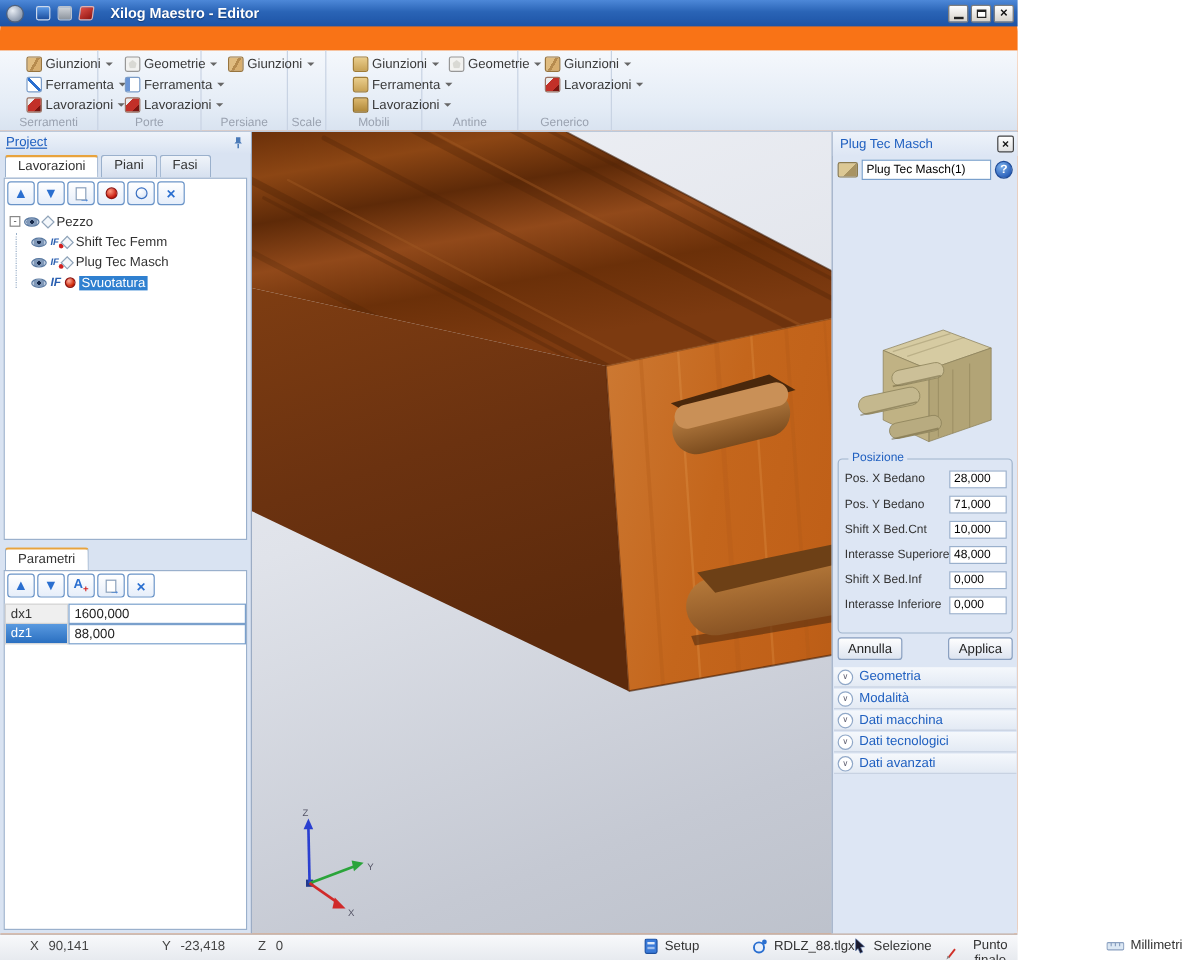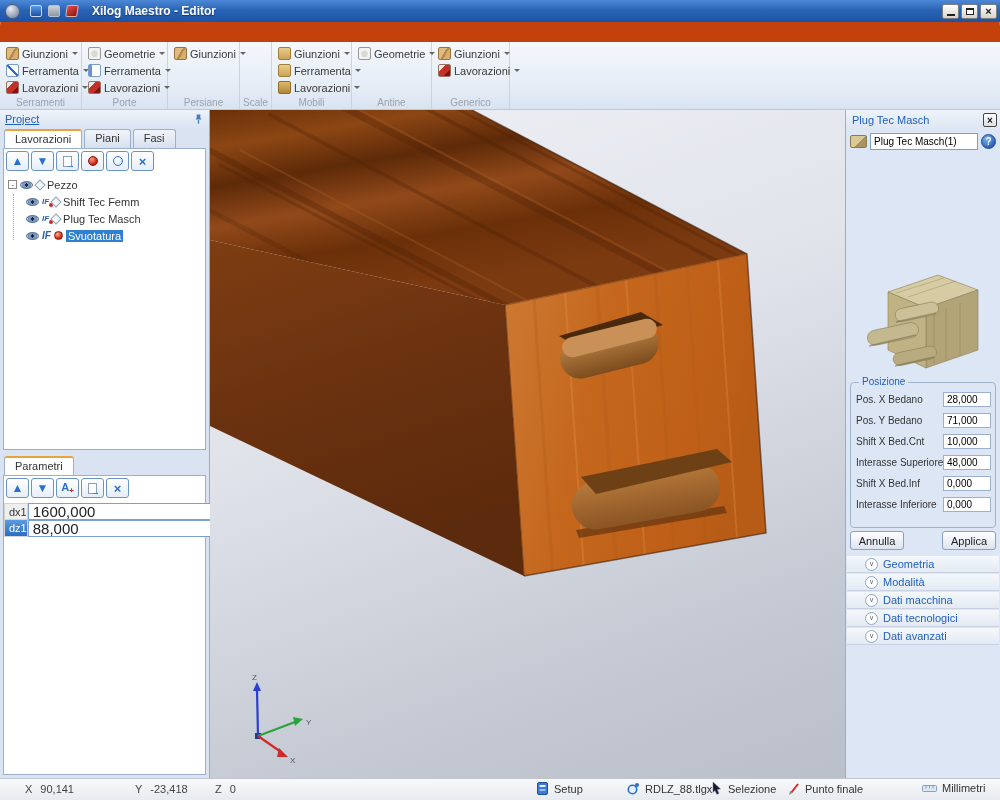"Xilog Maestro - Editor" #app { background: #c2410c -> #f97316; width: 1000px -> 848px }
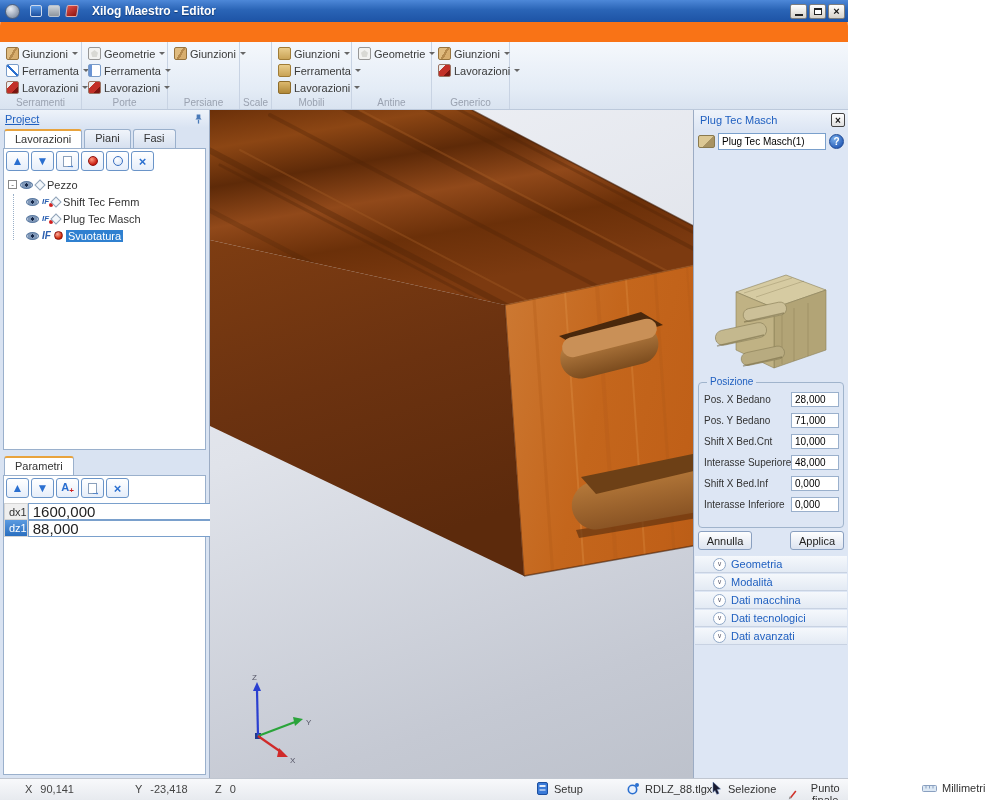"Giunzioni" .rgroup { padding: 3px 0 14px 4px -> 3px 0 14px 20px }
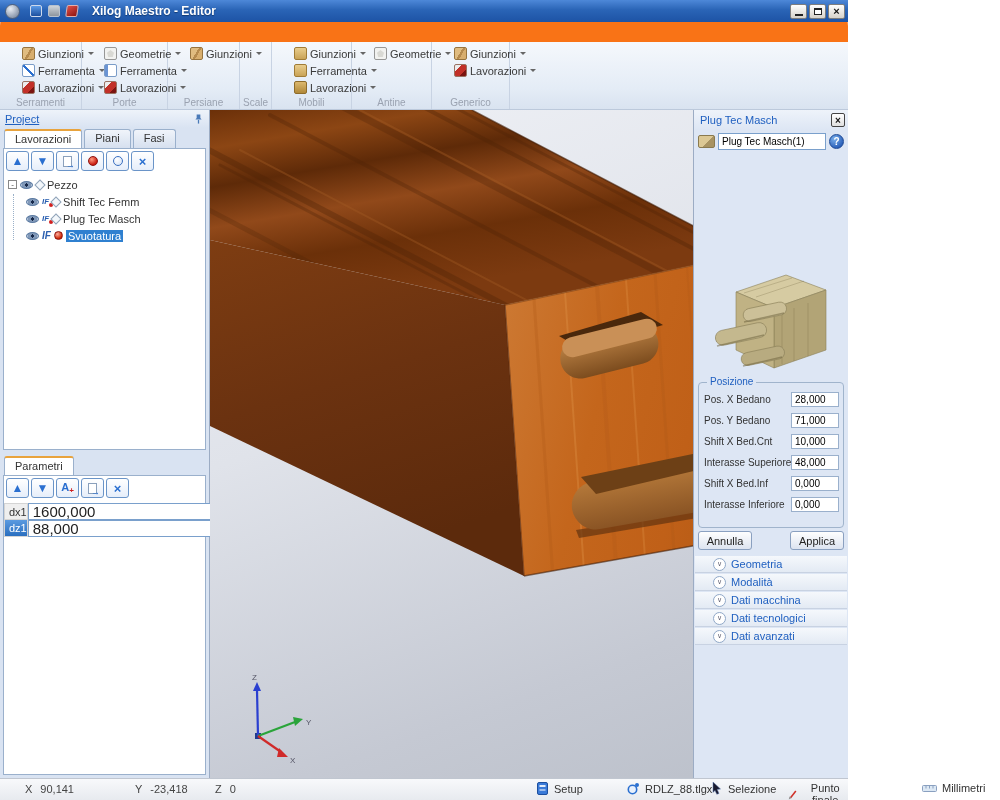"1600,000" .pval { font-size: 15px -> 11px }
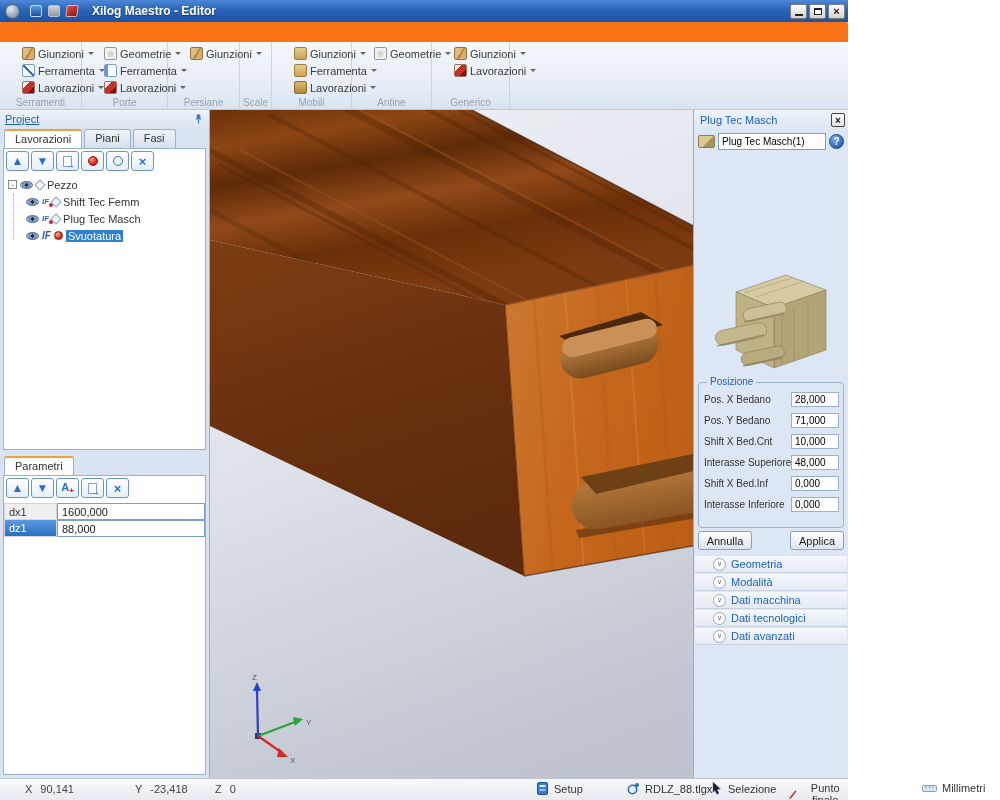"Geometria" .acc-bar { padding-left: 18px -> 3px }
